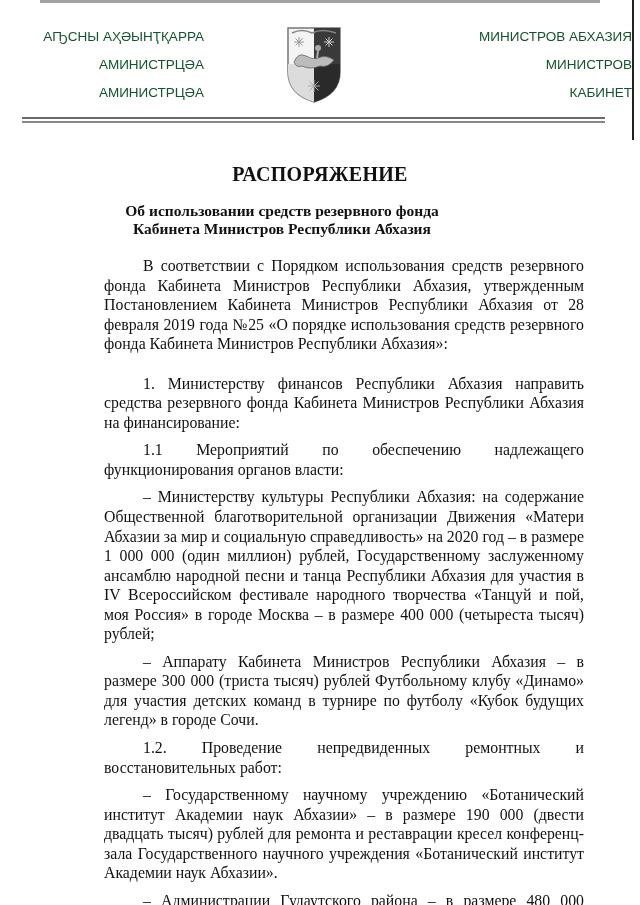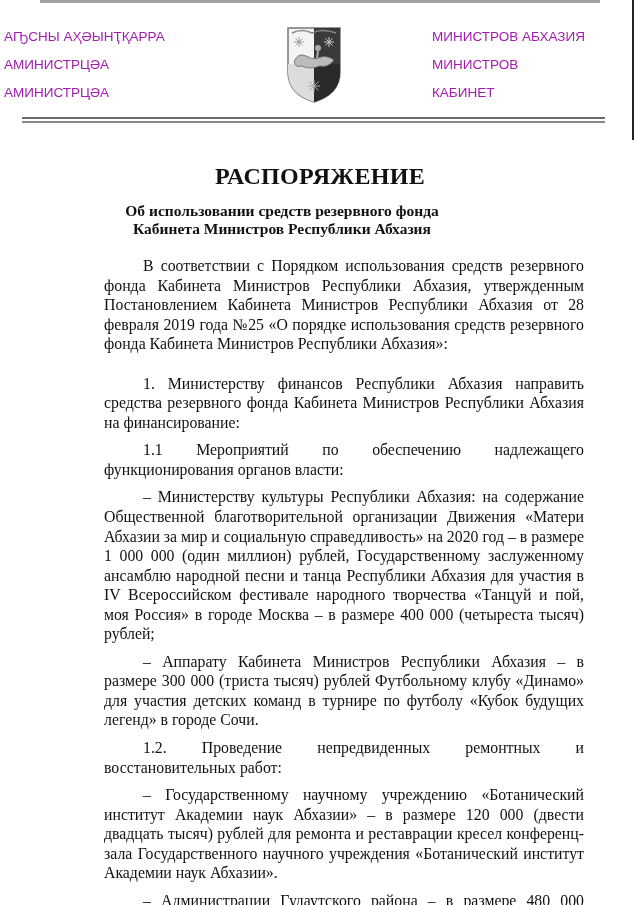"АҦСНЫ АҲӘЫНҬҚАРРА" .hdr-col { color: #a21caf -> #14532d; text-align: left -> right }
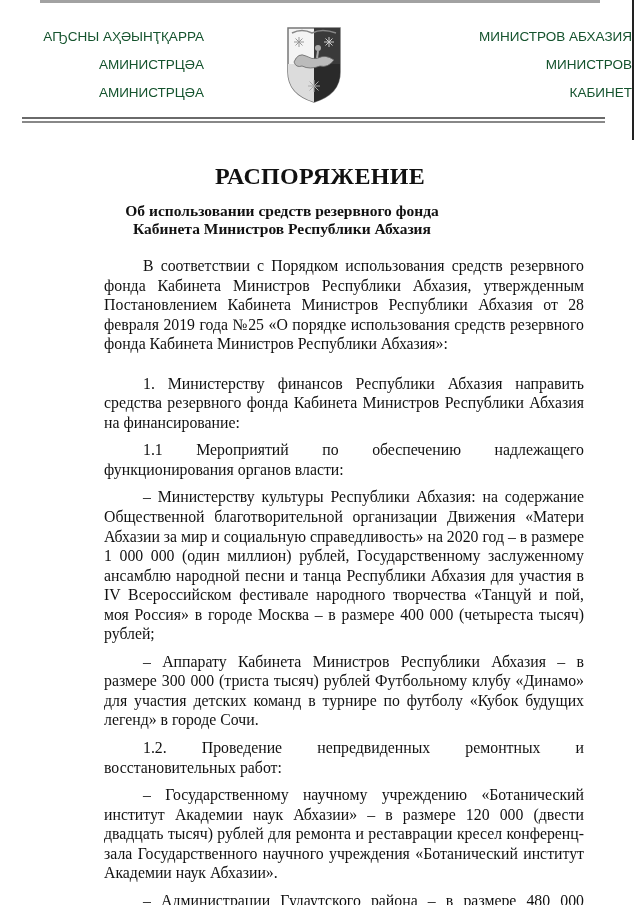"РАСПОРЯЖЕНИЕ" .doc-title { font-size: 24px -> 20px }
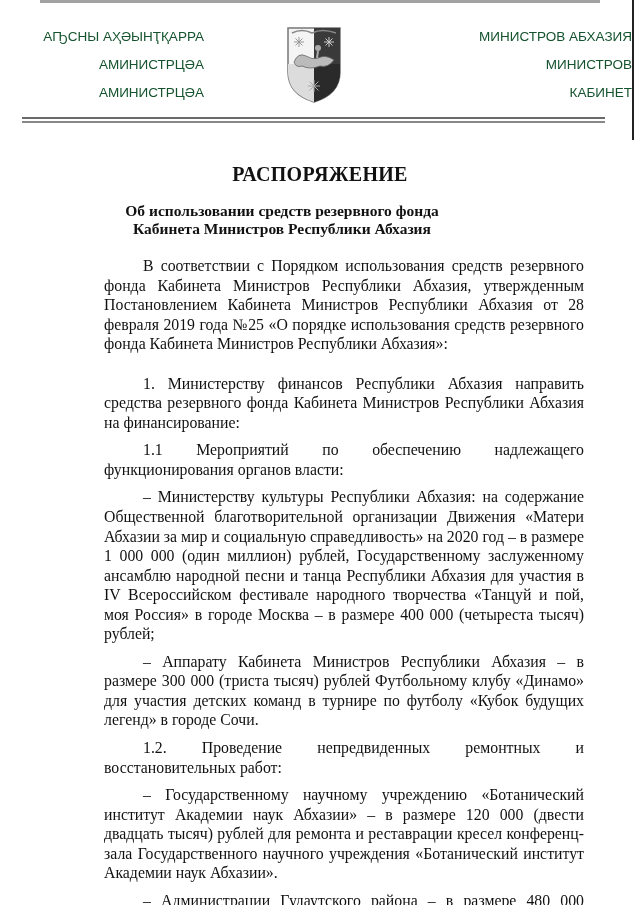"– Государственному научному учреждению" p { text: 120 000 -> 190 000 }
